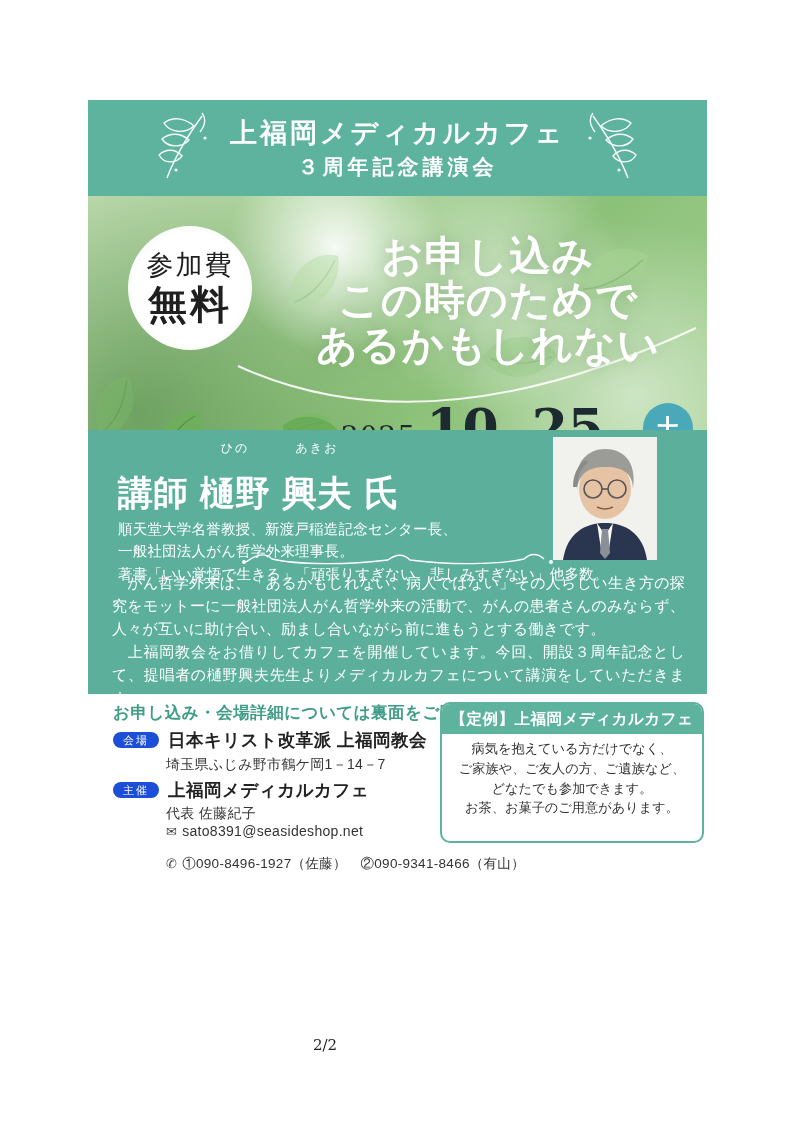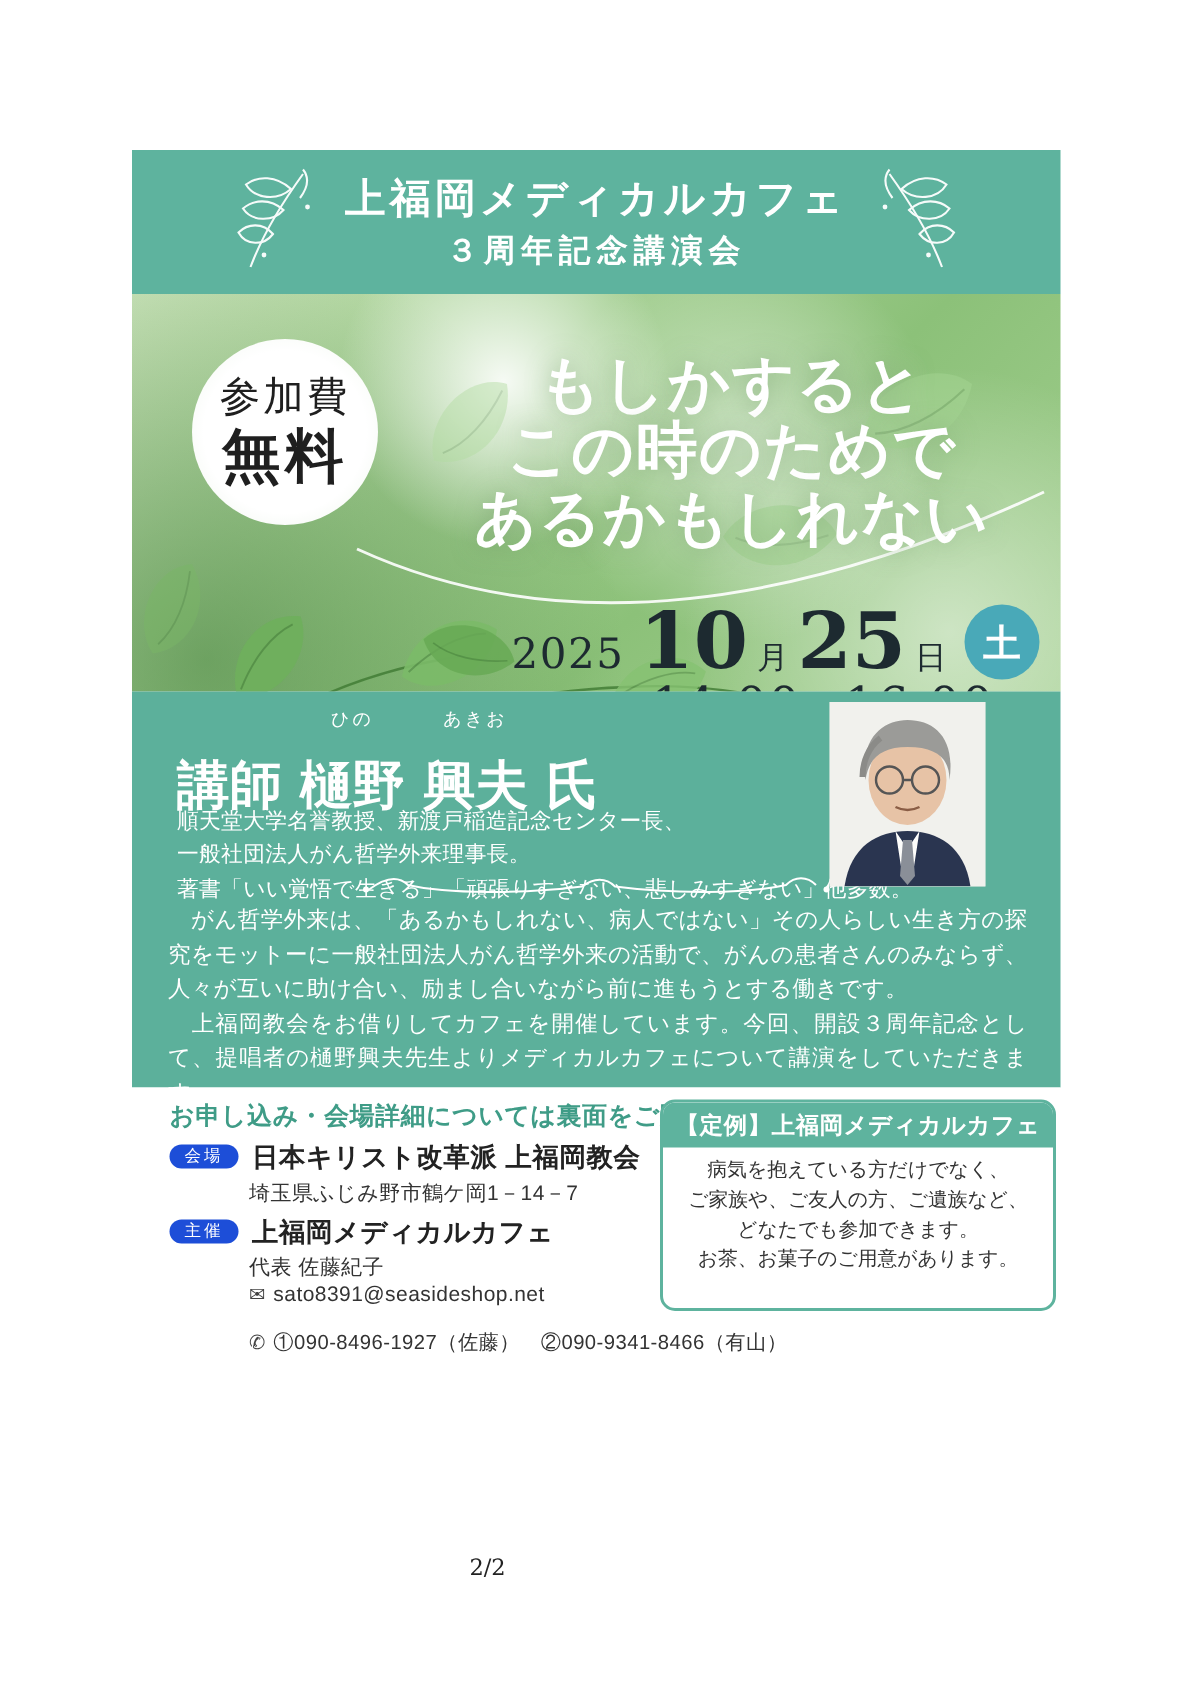"参加費" .hero { height: 265px -> 234px }
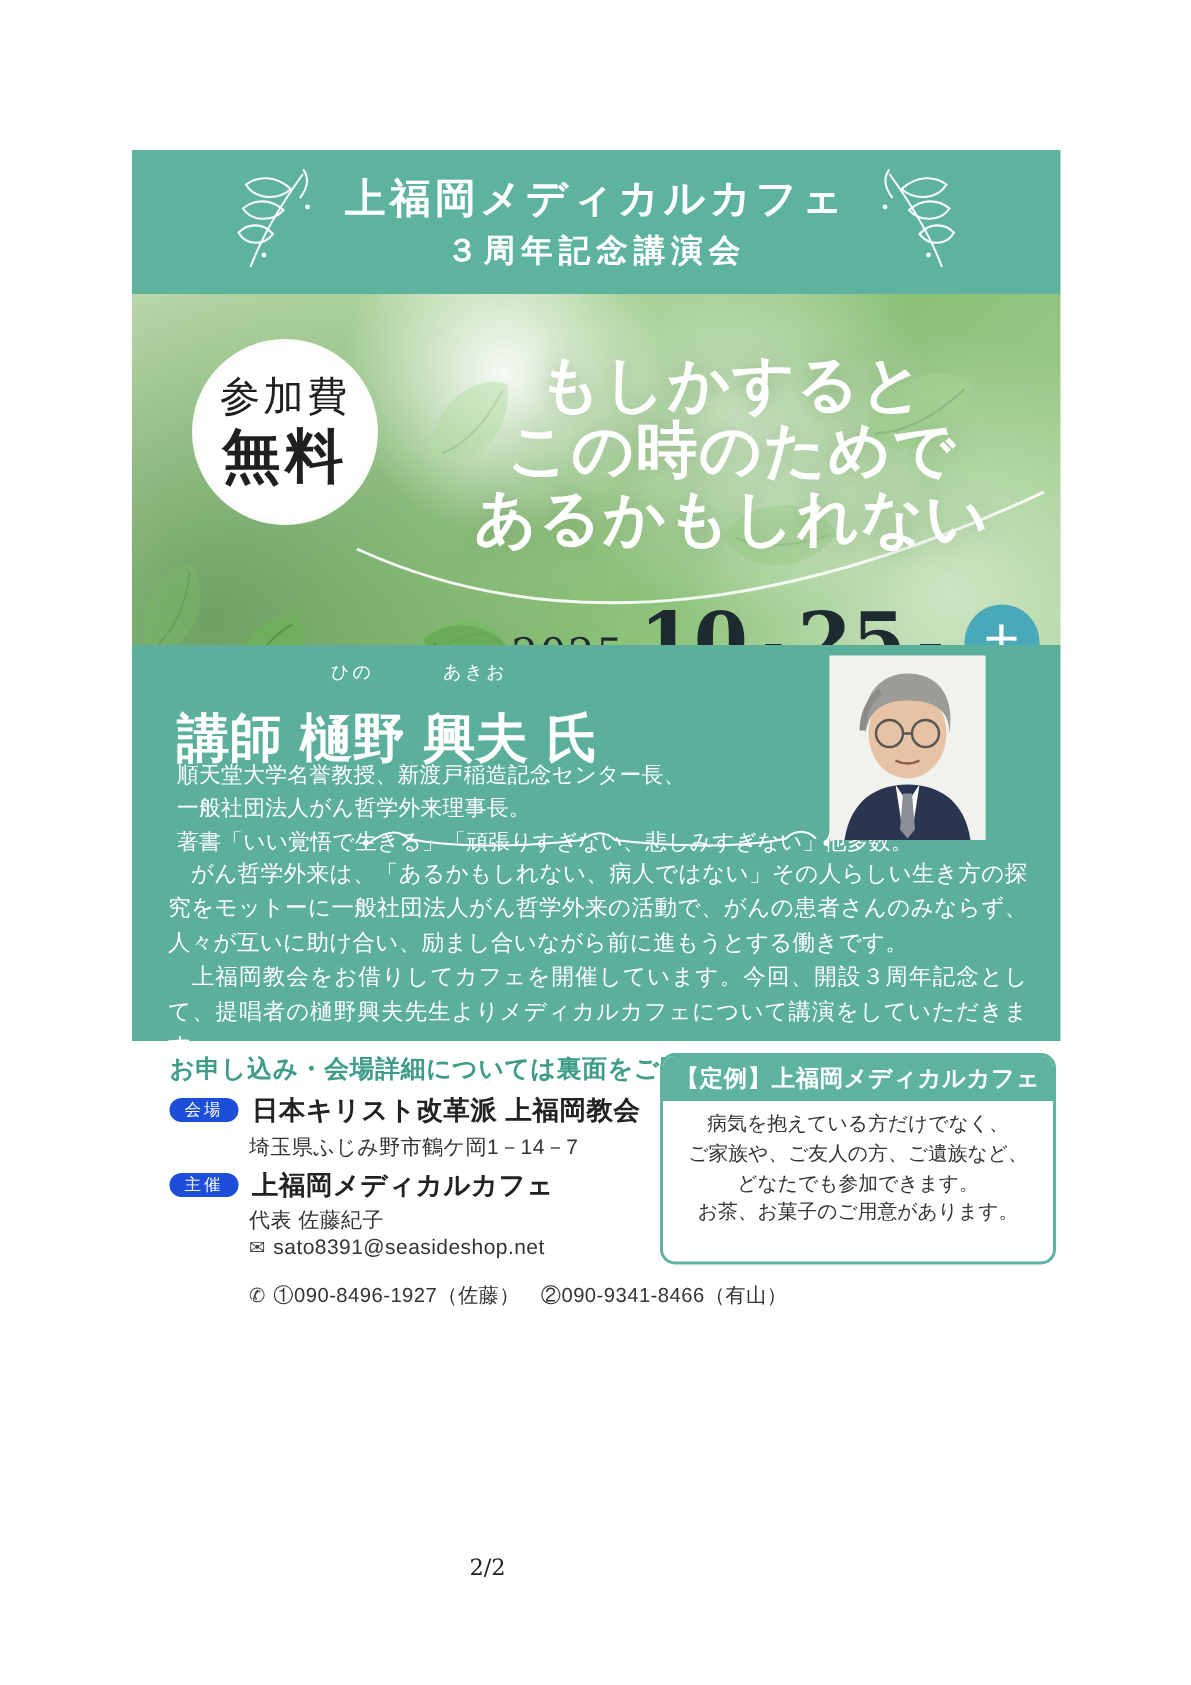"もしかすると" div { text: もしかすると -> お申し込み }
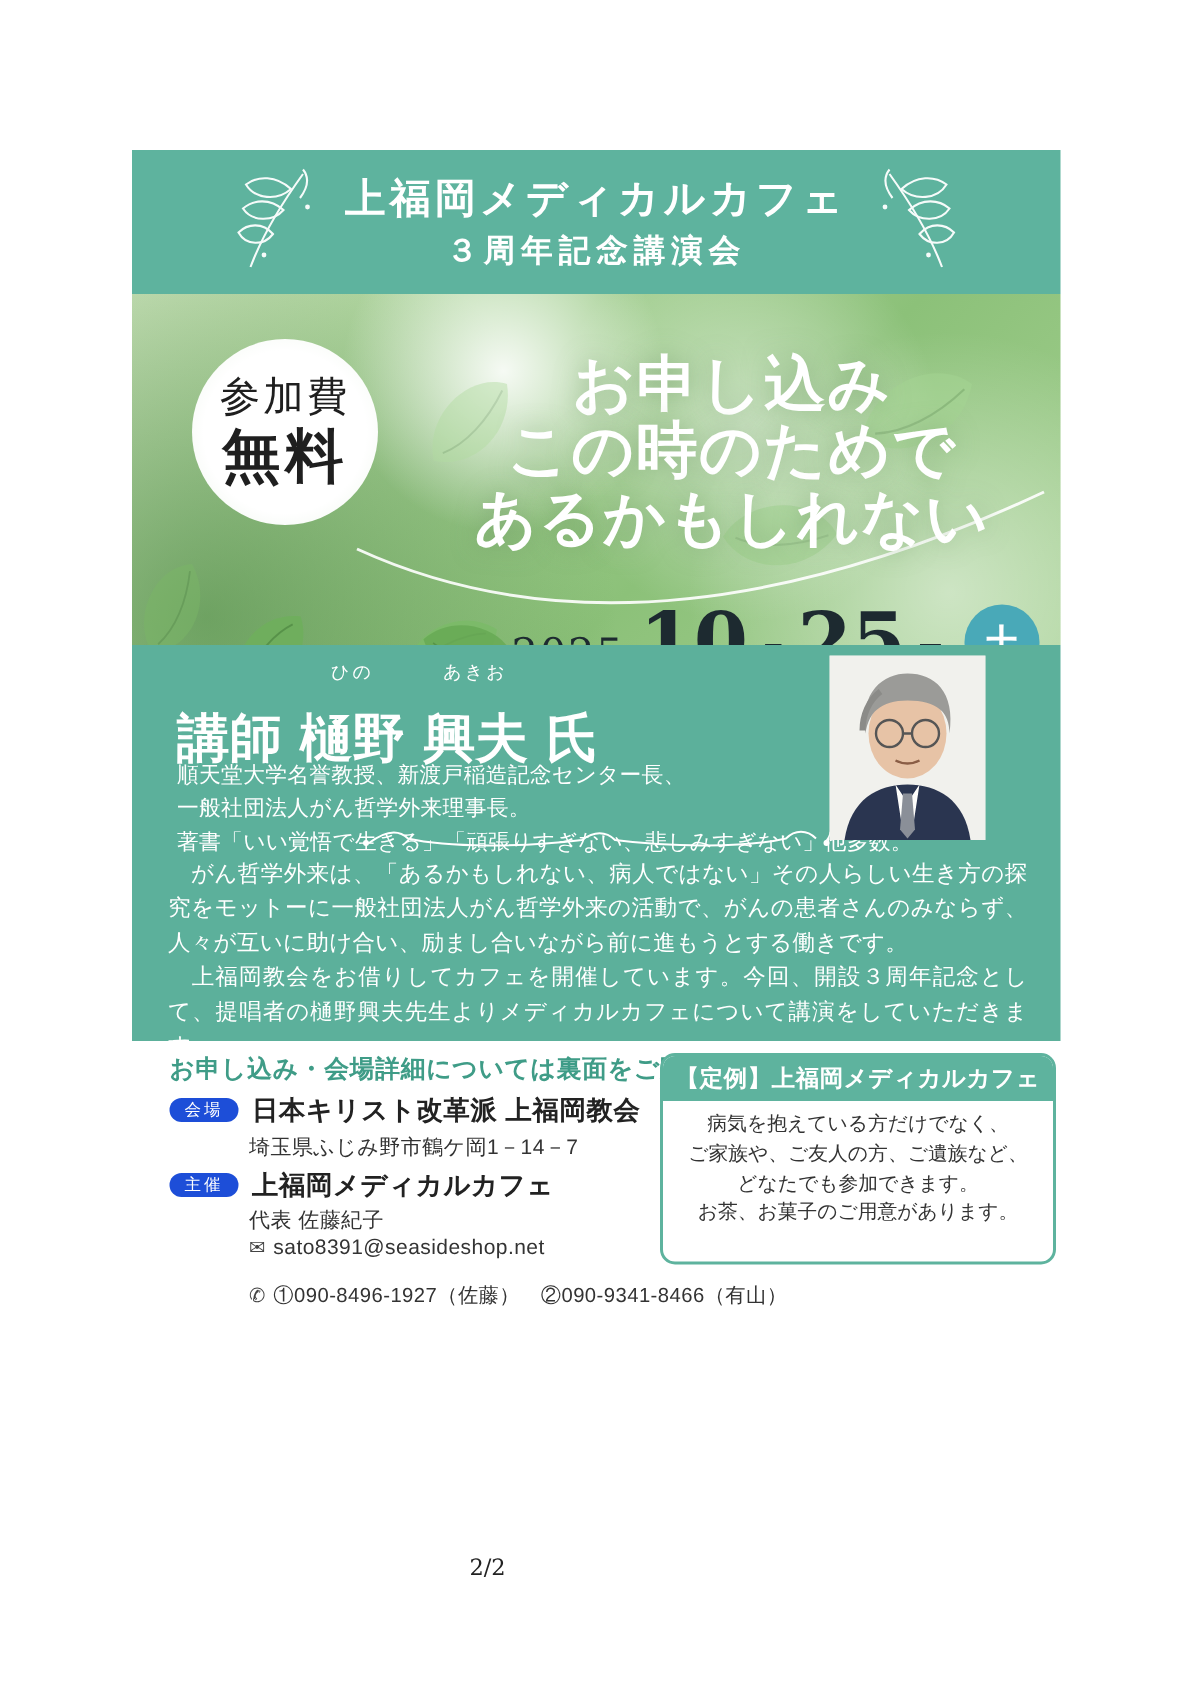"順天堂大学名誉教授、新渡戸稲造記念センター長、" .speaker-titles { top: 76px -> 88px }
